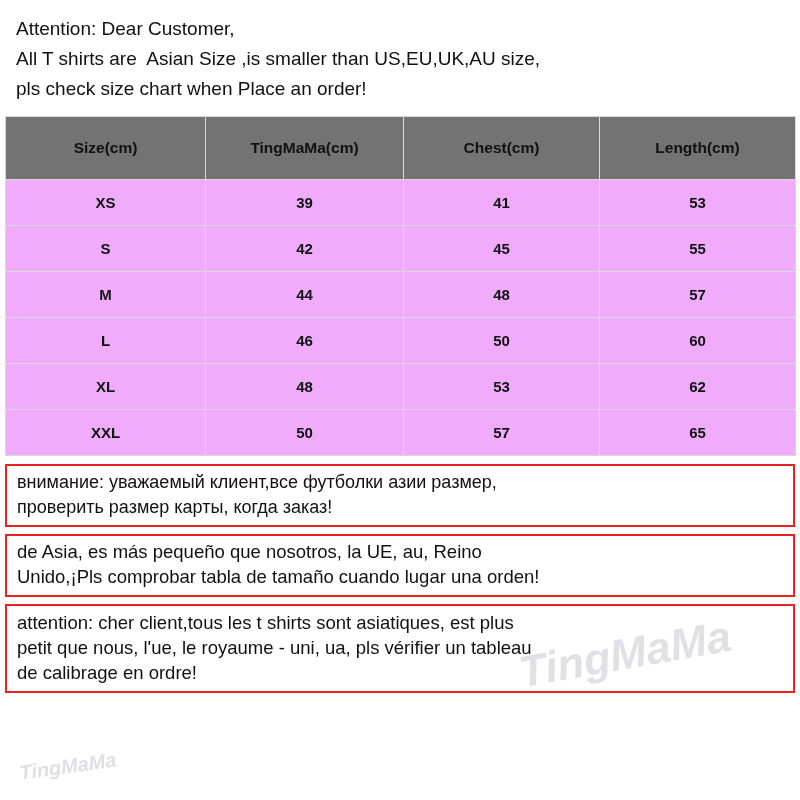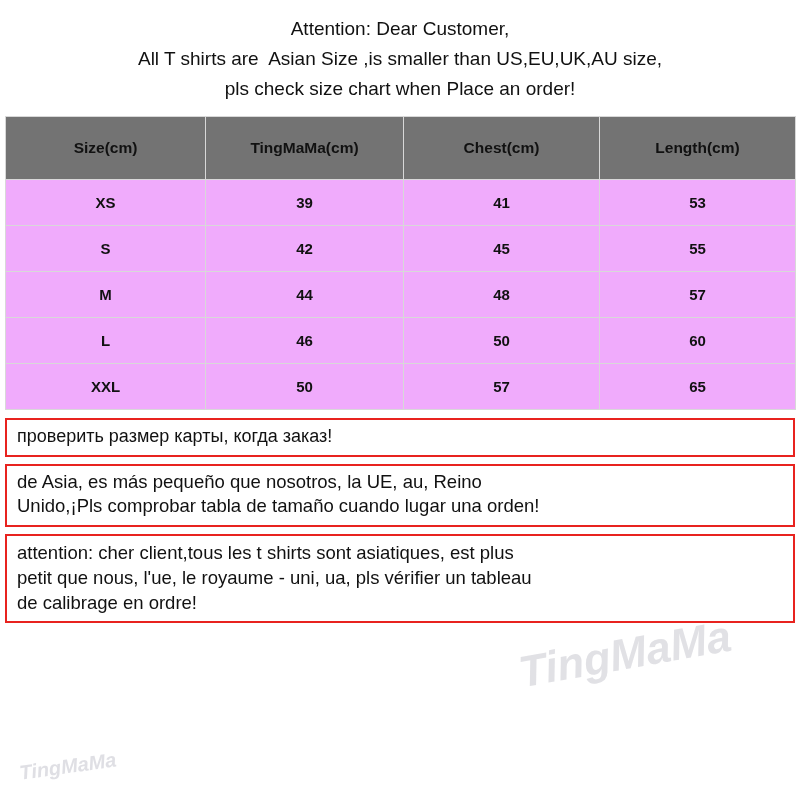"Attention: Dear Customer," .attention-block { text-align: center -> none }
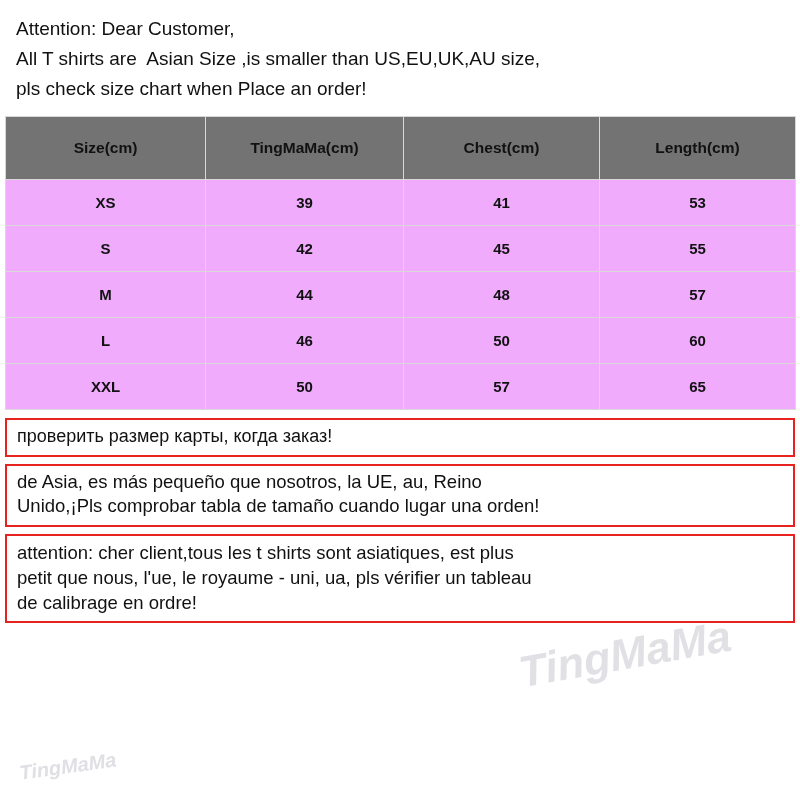"XL" tr { html: none -> <tr> <td>XL</td> <td>48</td> <td>53</td> <td>62</td> </tr> }
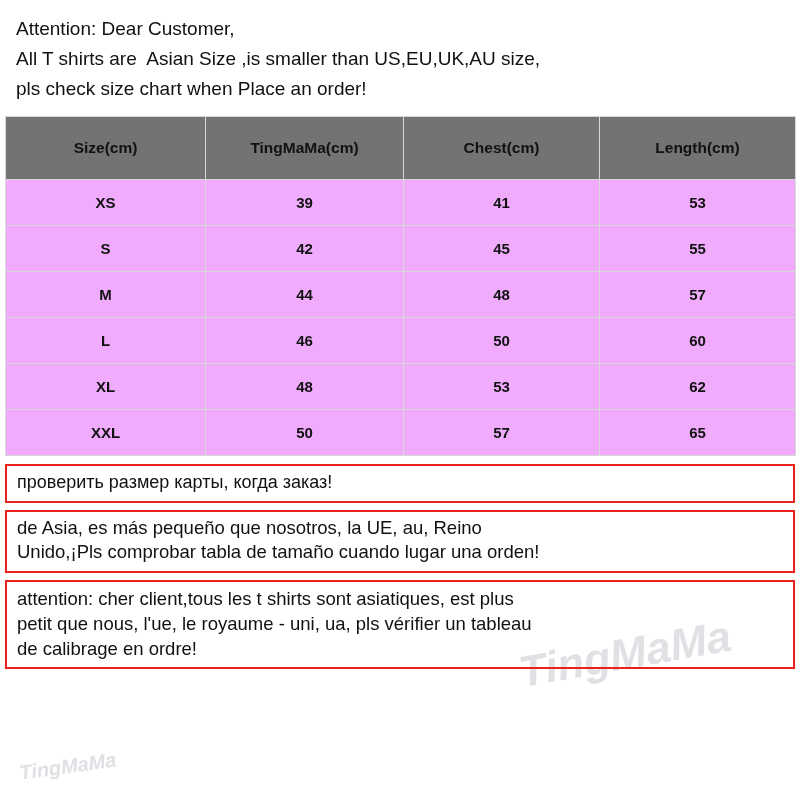"внимание: уважаемый клиент,все футболки" div.notice-line { html: none -> <div>внимание: уважаемый клиент,все футболки азии размер,</div> }
